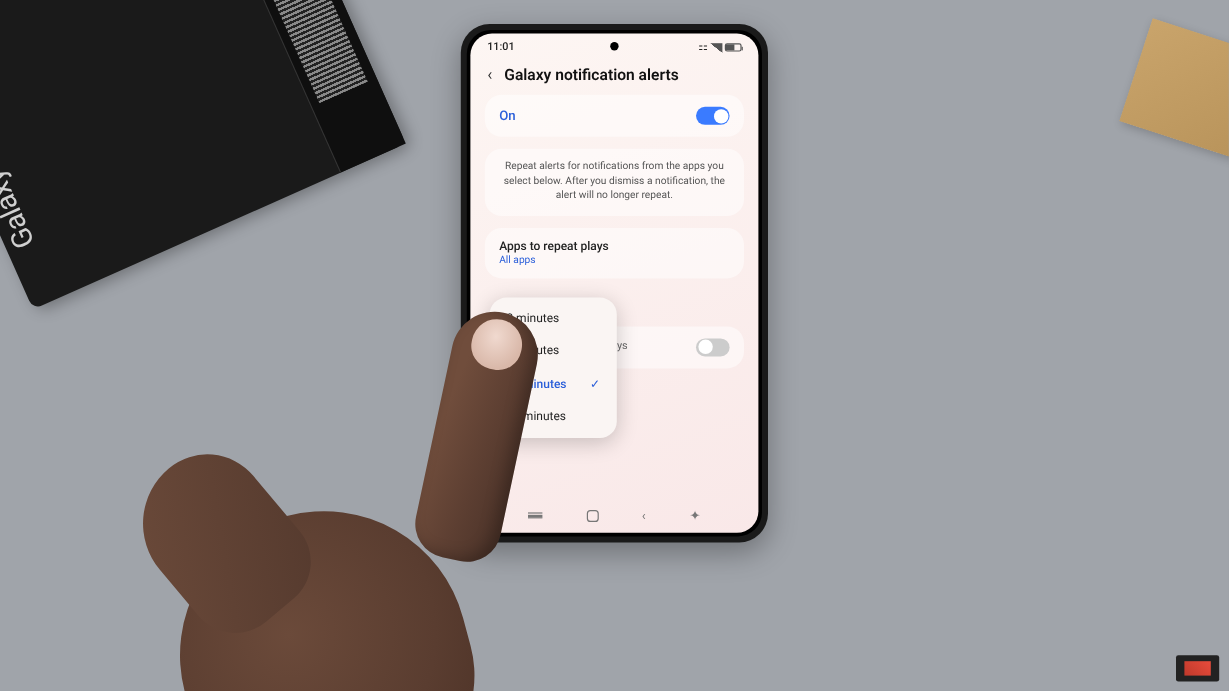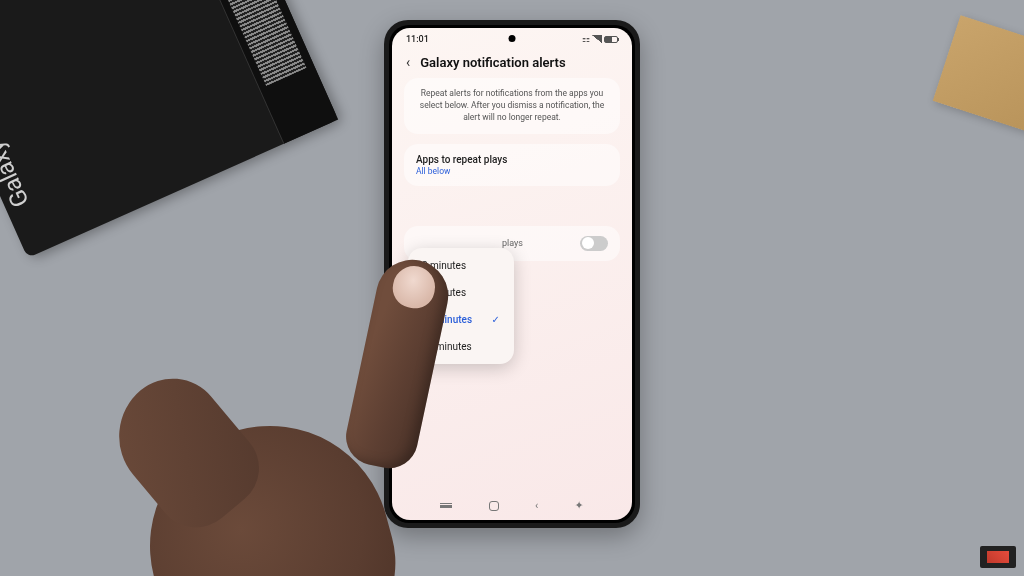"11:01" .phone { height: 508px -> 432px }
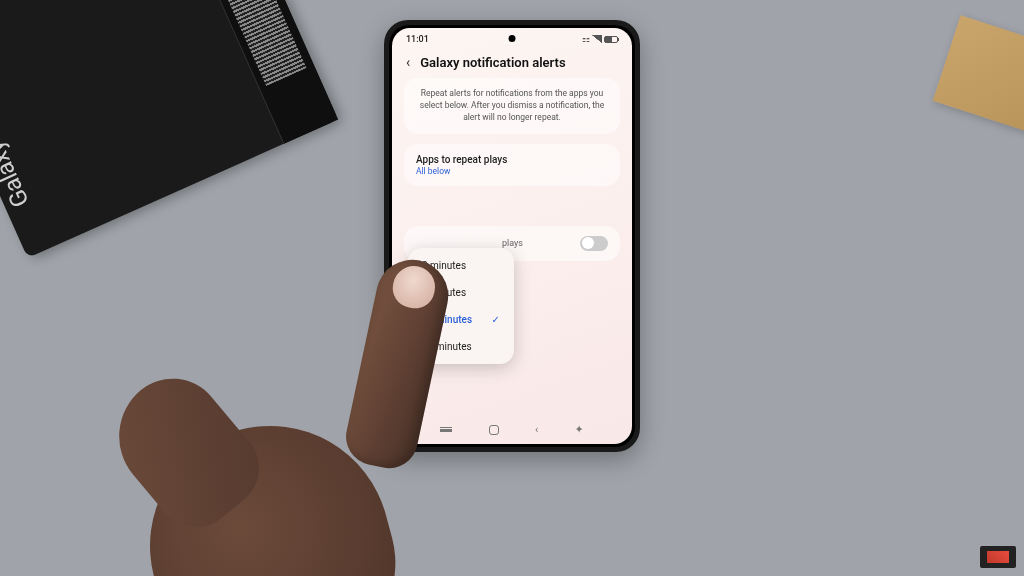"On" div.card { html: none -> <div> <span>On</span> <div></div> </div> }
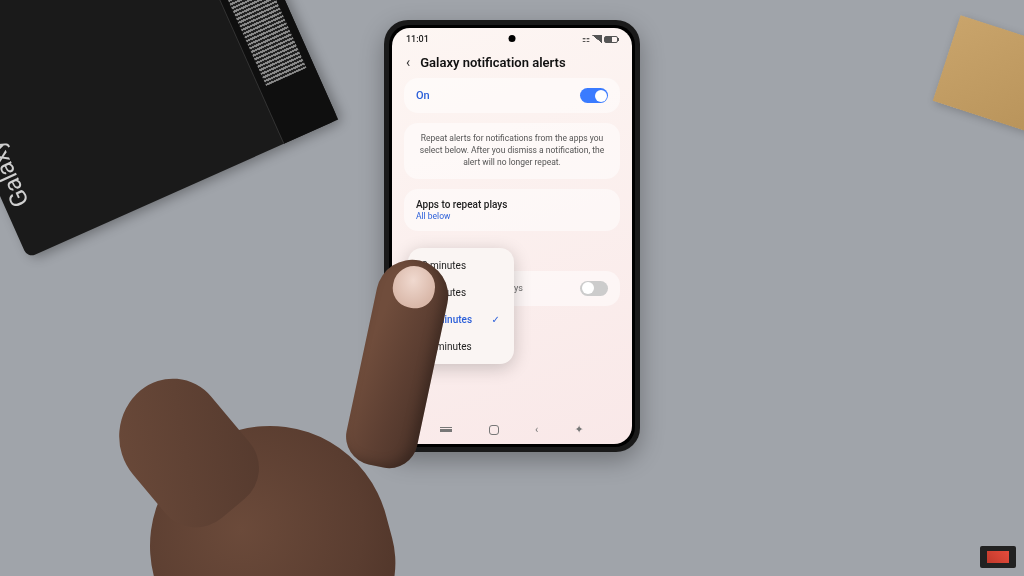"All below" div.section-sub { text: below -> apps }
